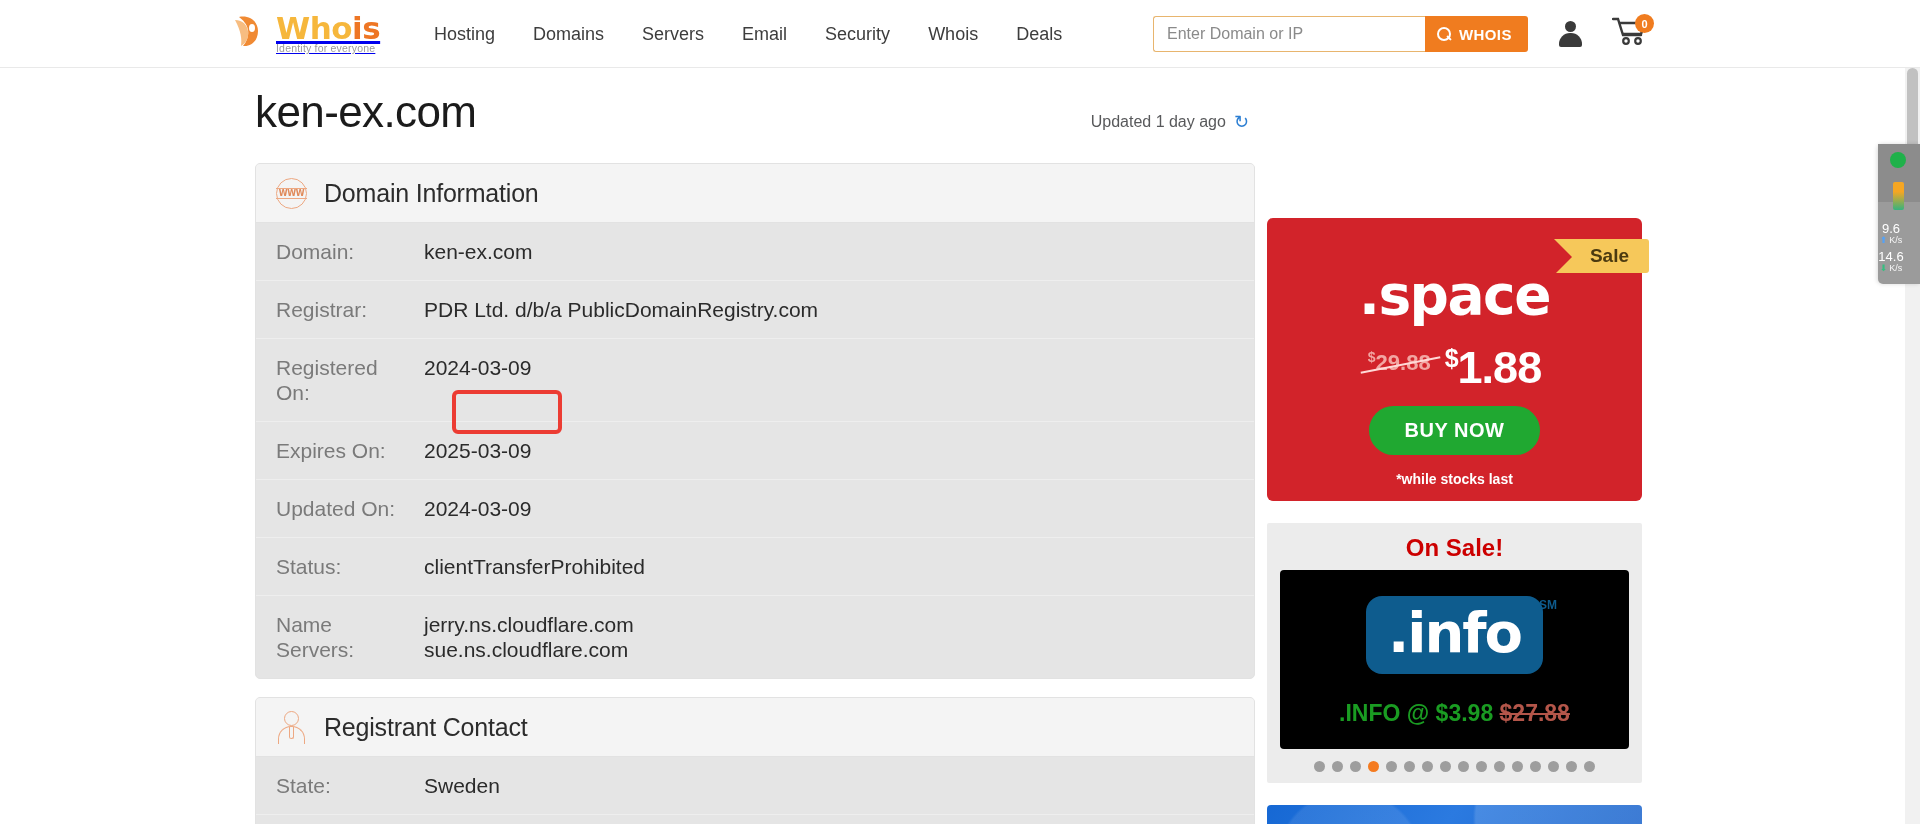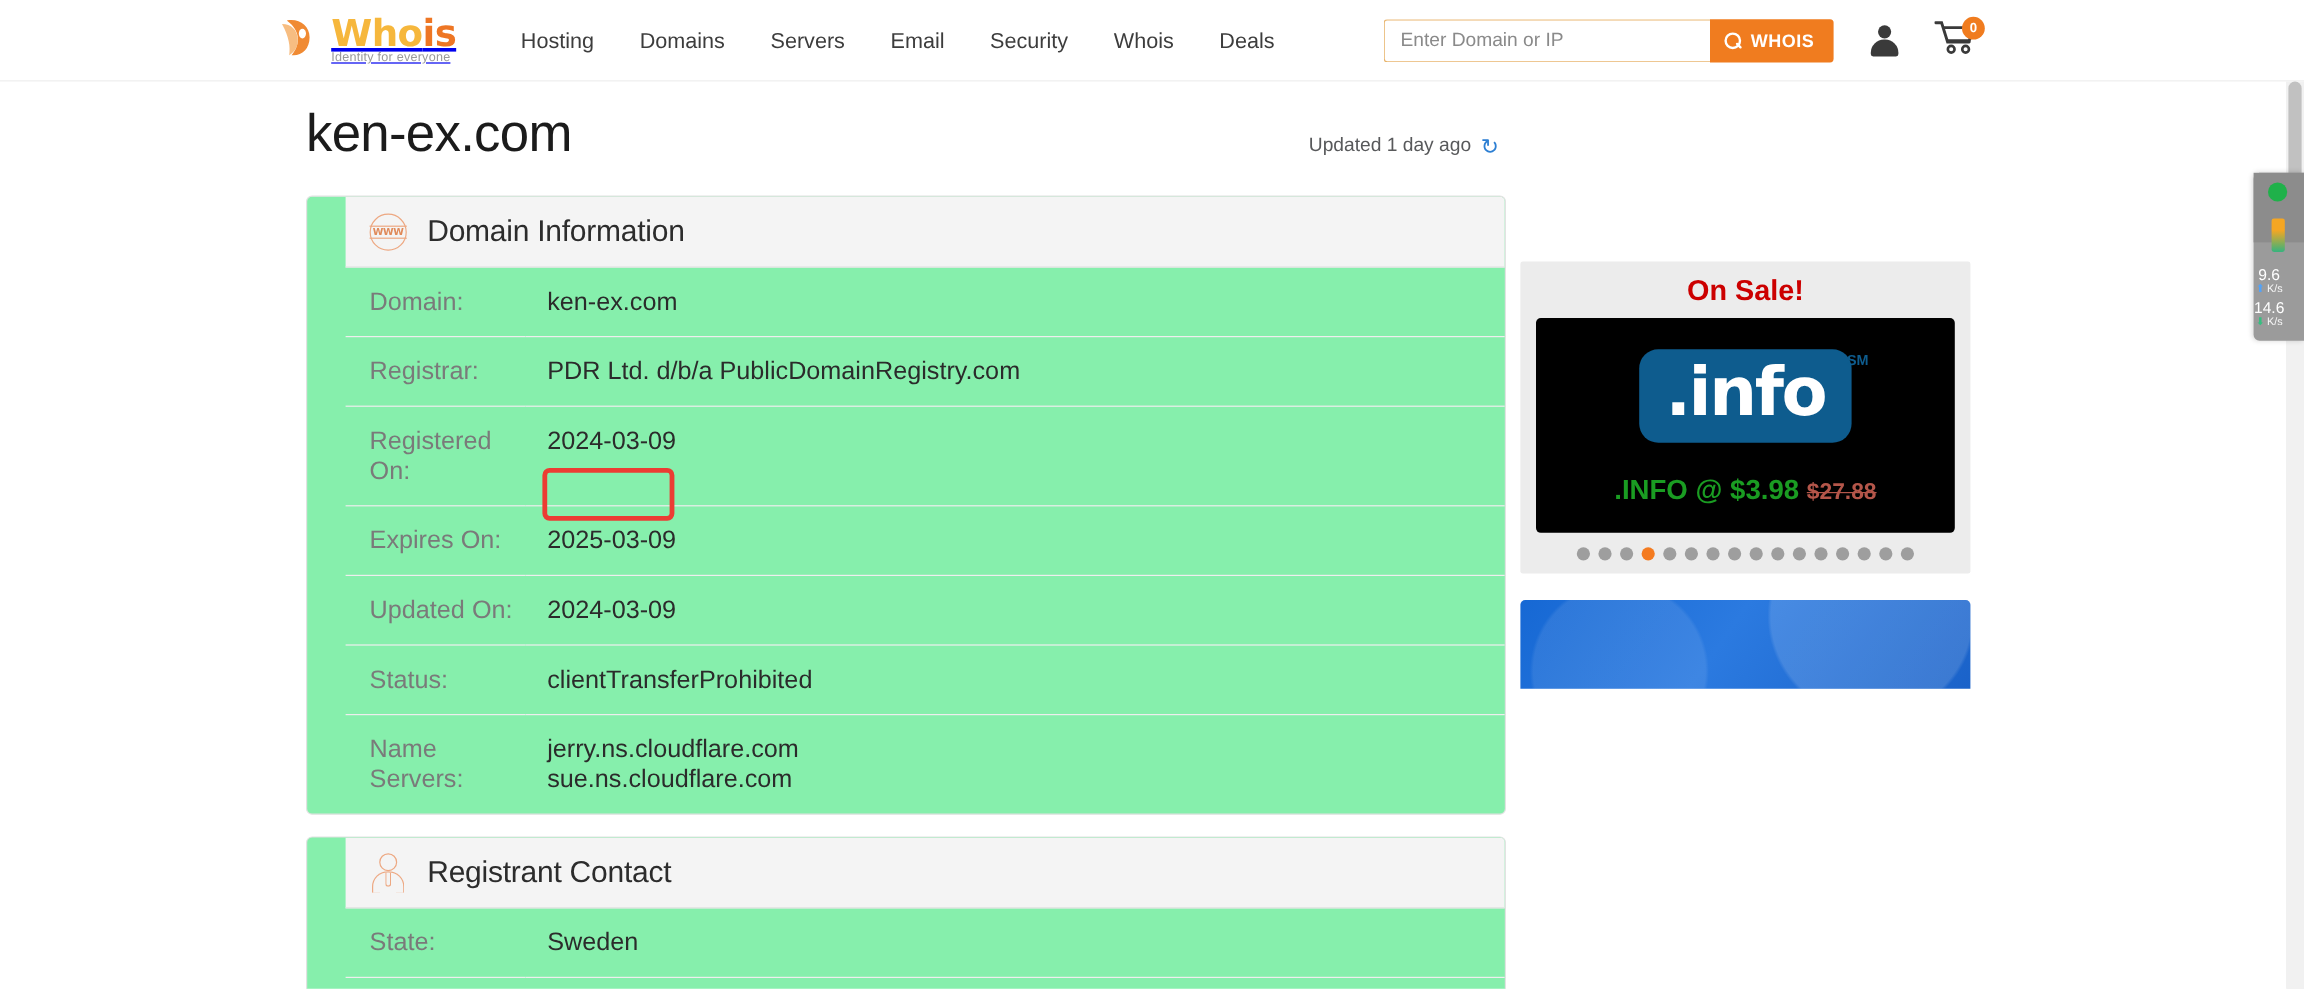"WWW" .card { background: #86efac -> #e5e5e5; padding-left: 32px -> none }
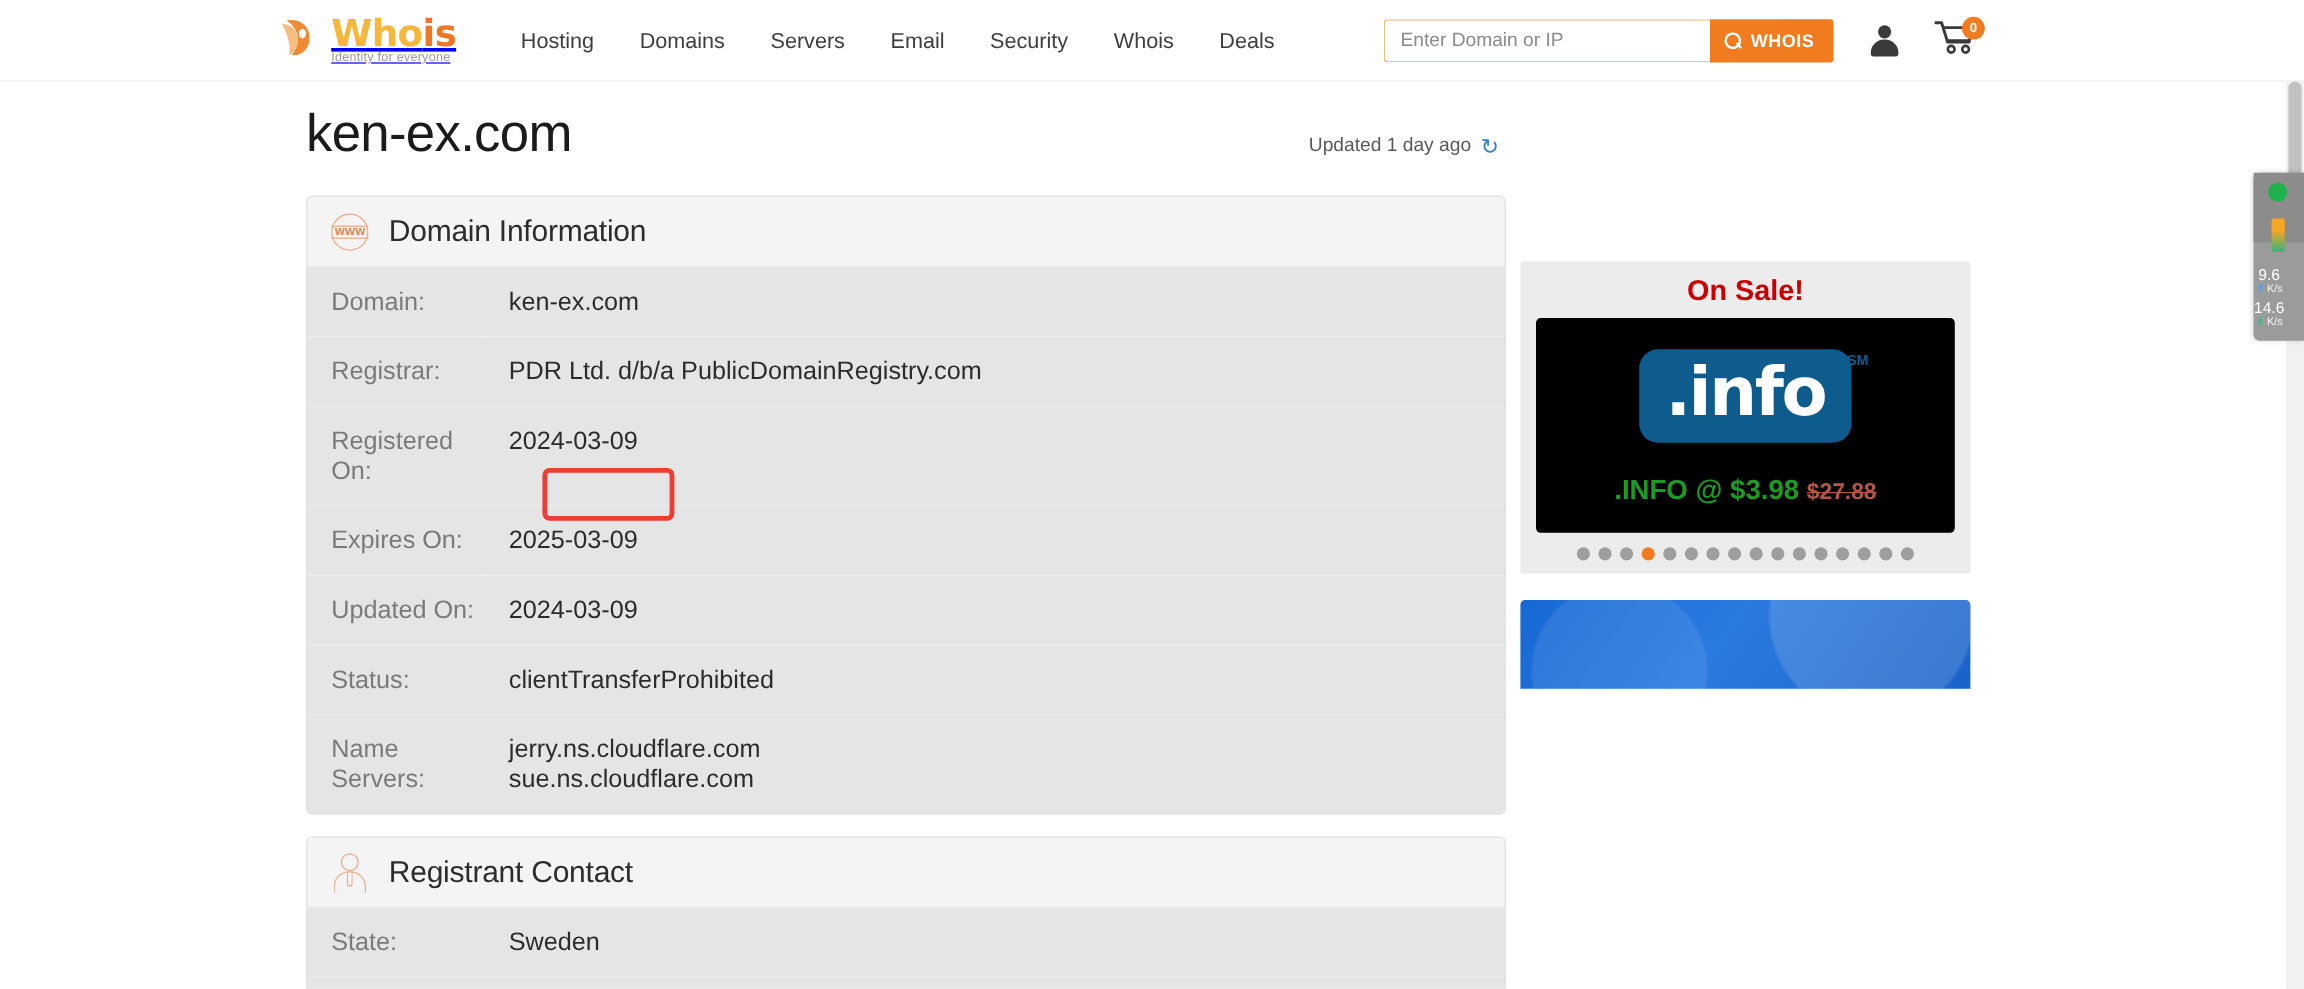"Sale" div.ad-space { html: none -> <div> <div>Sale</div> <div>.space</div> <div> <span><sup>$</sup><span>29.88</span></span> <span><sup>$</sup><span>1.88</span></span> </div> <button>BUY NOW</button> <div>*while stocks last</div> </div> }
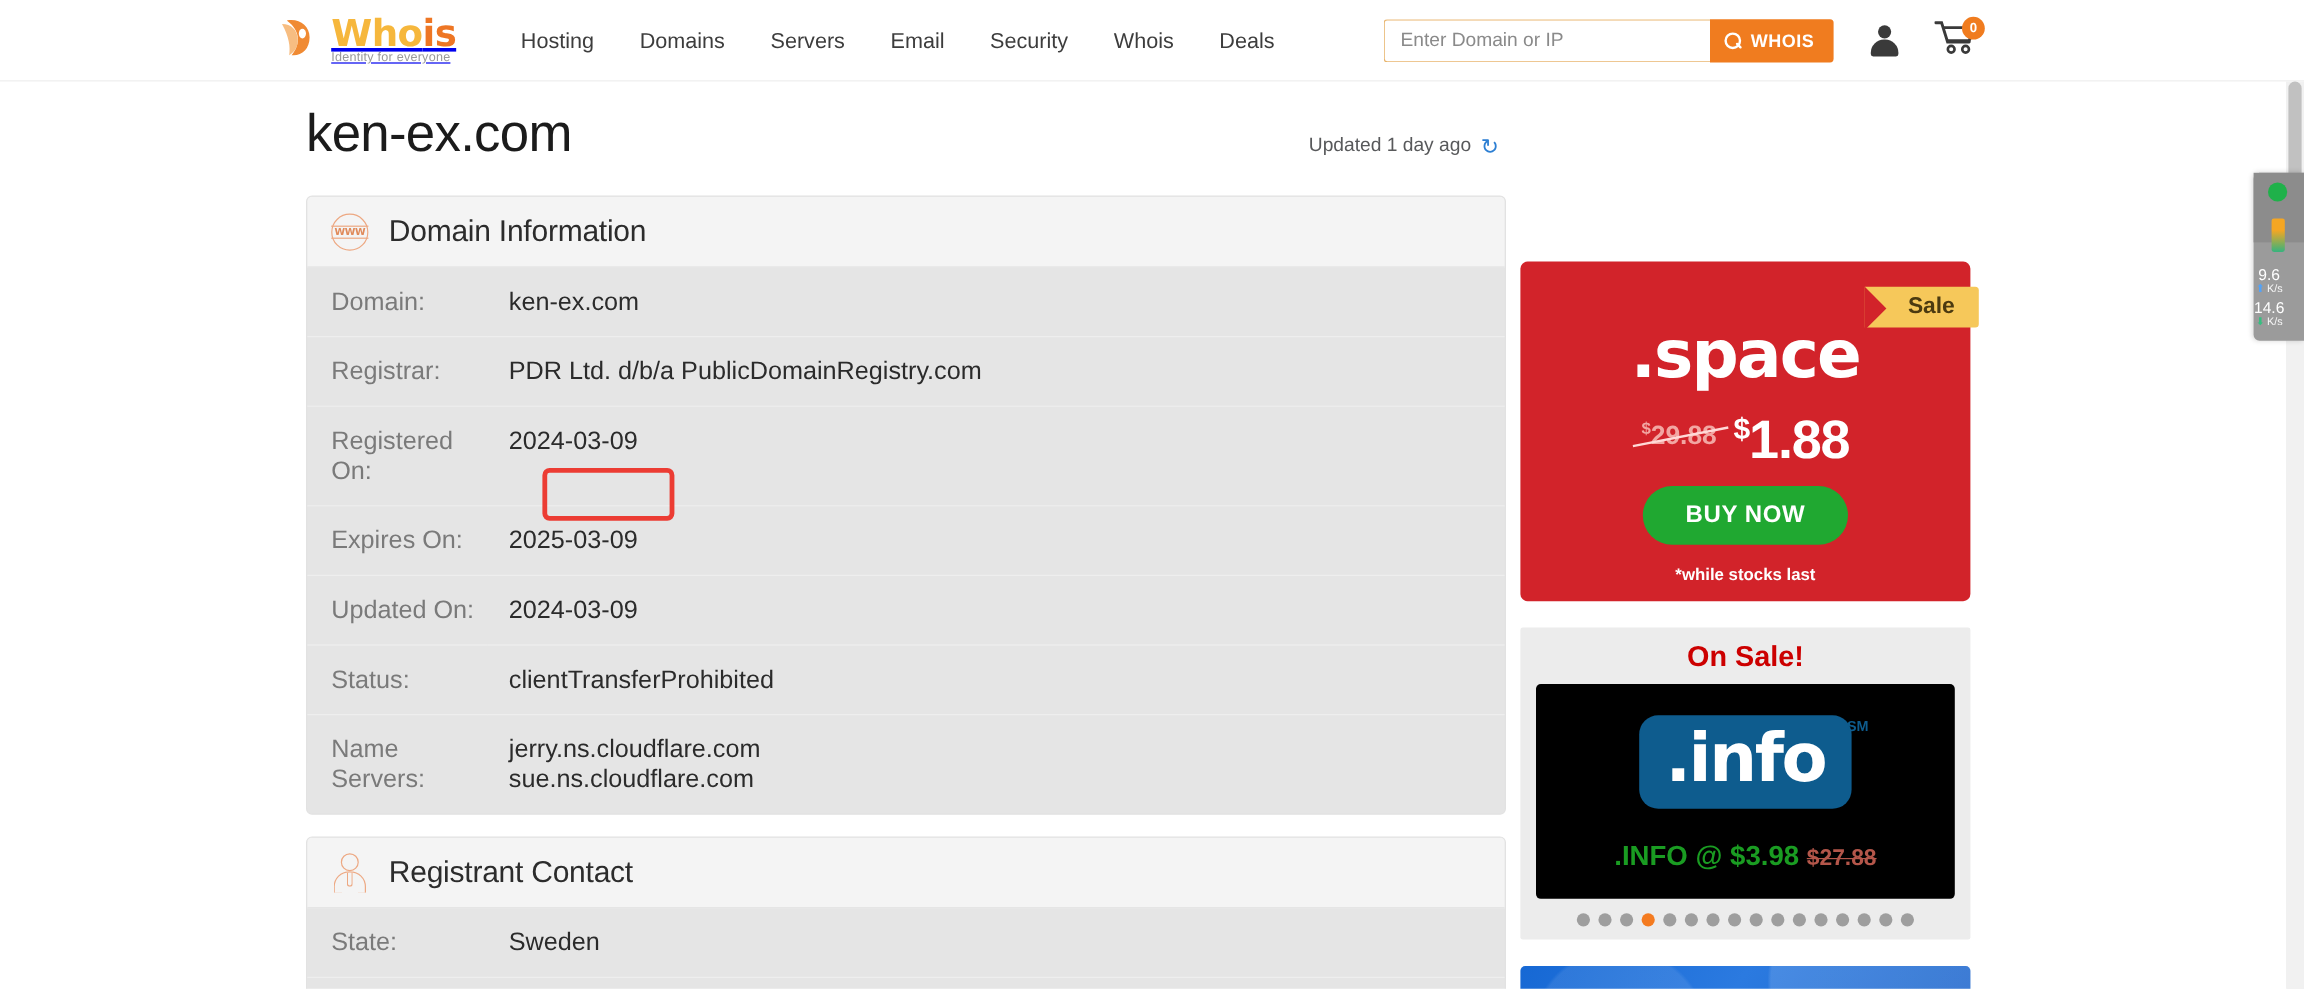"$27.88" .onsale-price .strike { font-size: 19px -> 23px }
